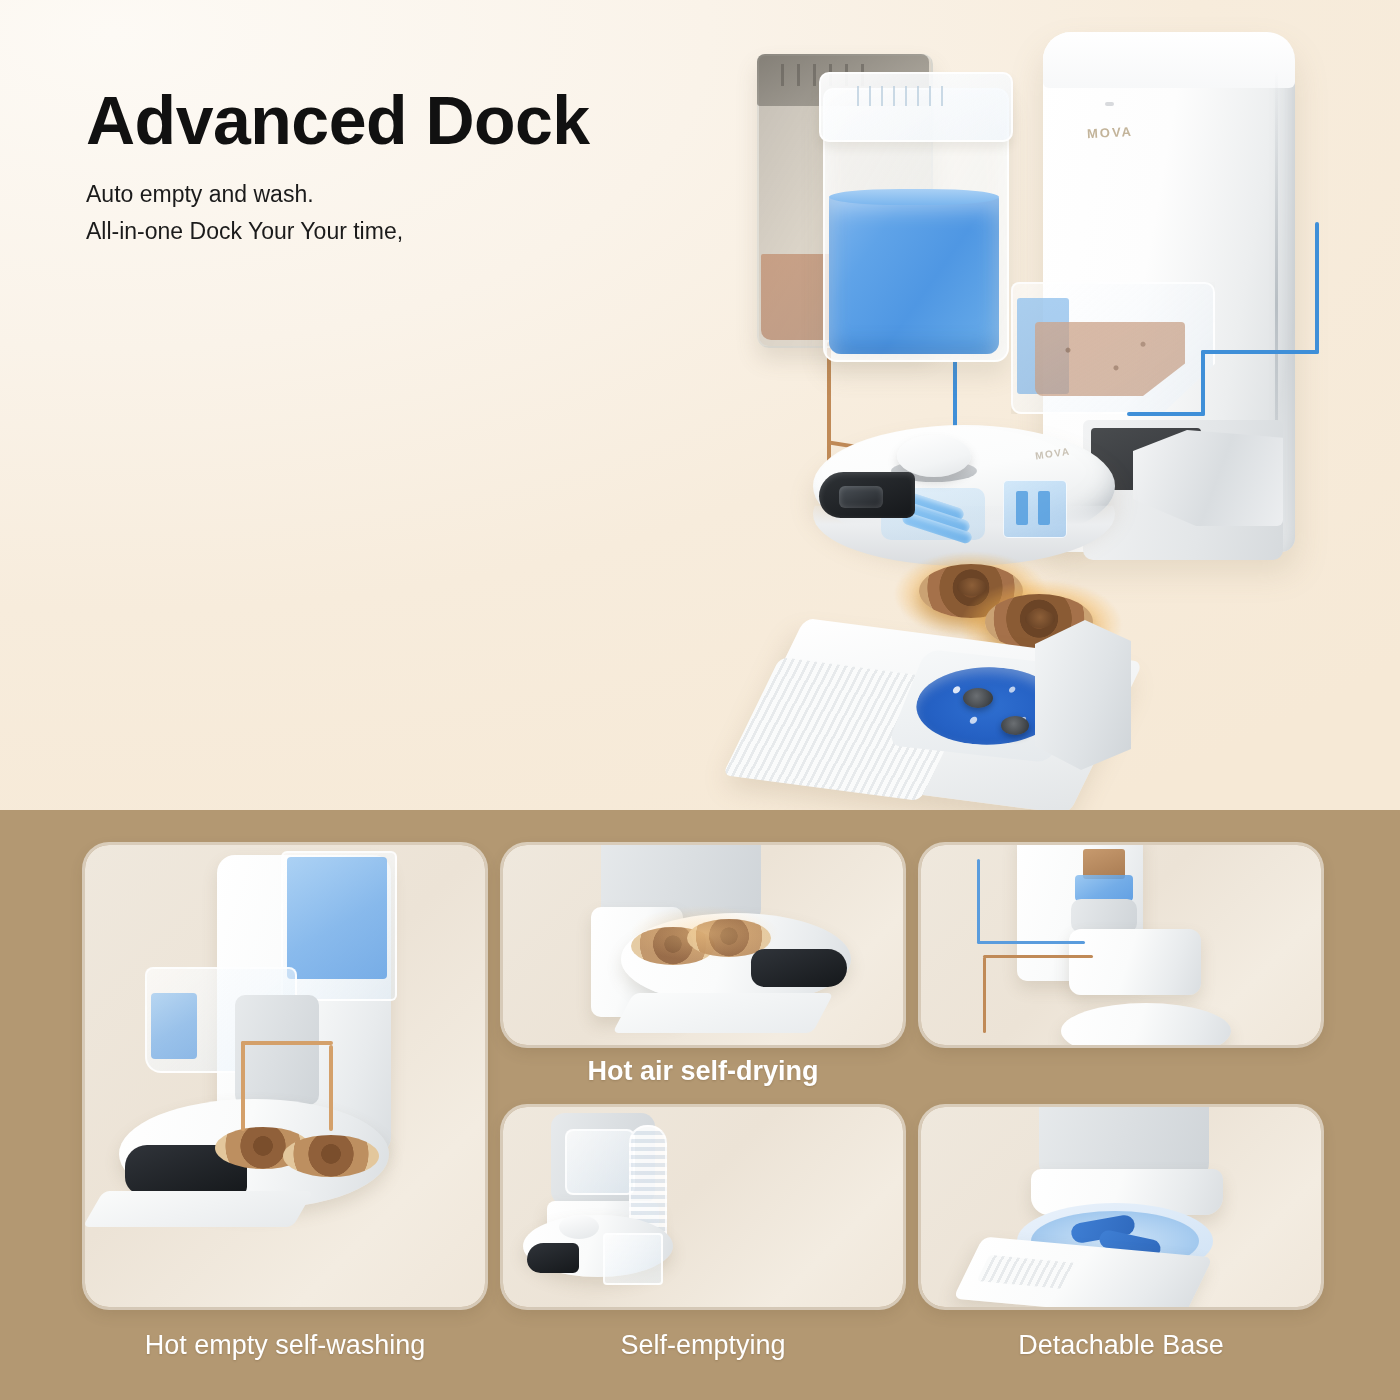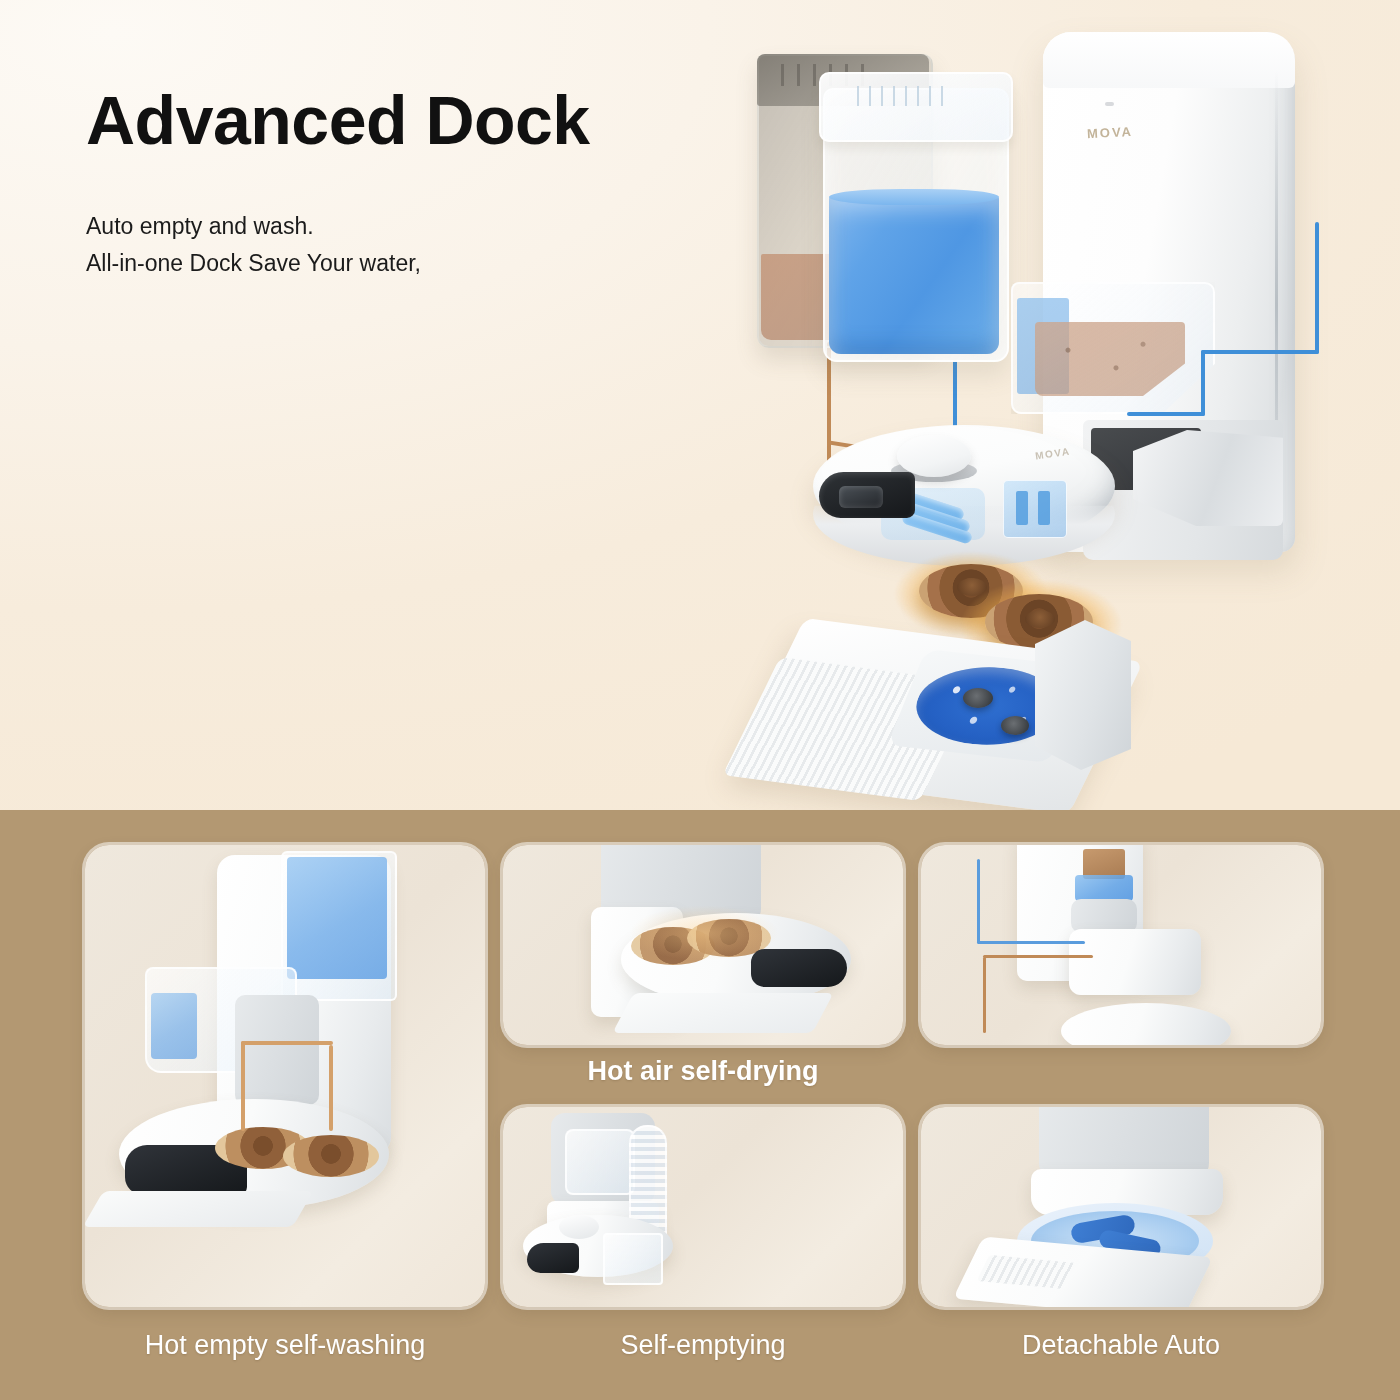"Advanced Dock" .hero-title { margin: 0 0 54px 0 -> 0 0 22px 0 }
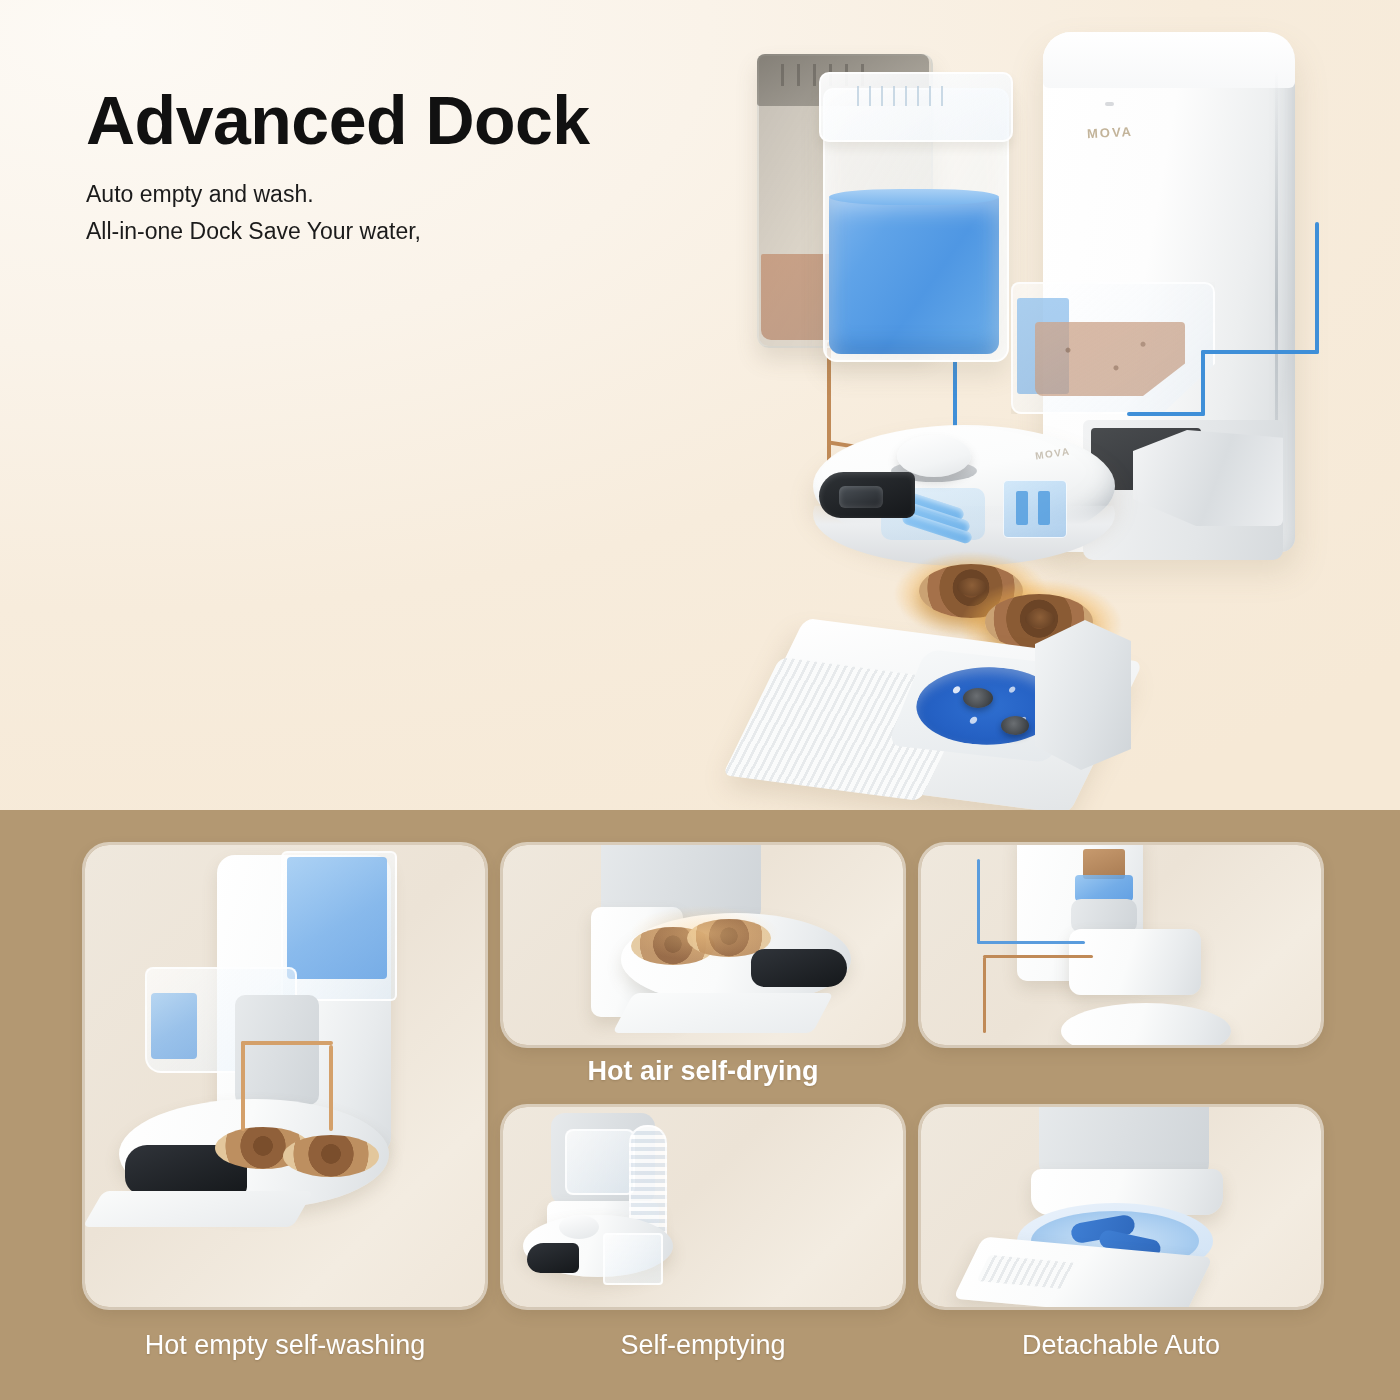"All-in-one Dock Save Your water," div { text: Save Your water -> Your Your time }
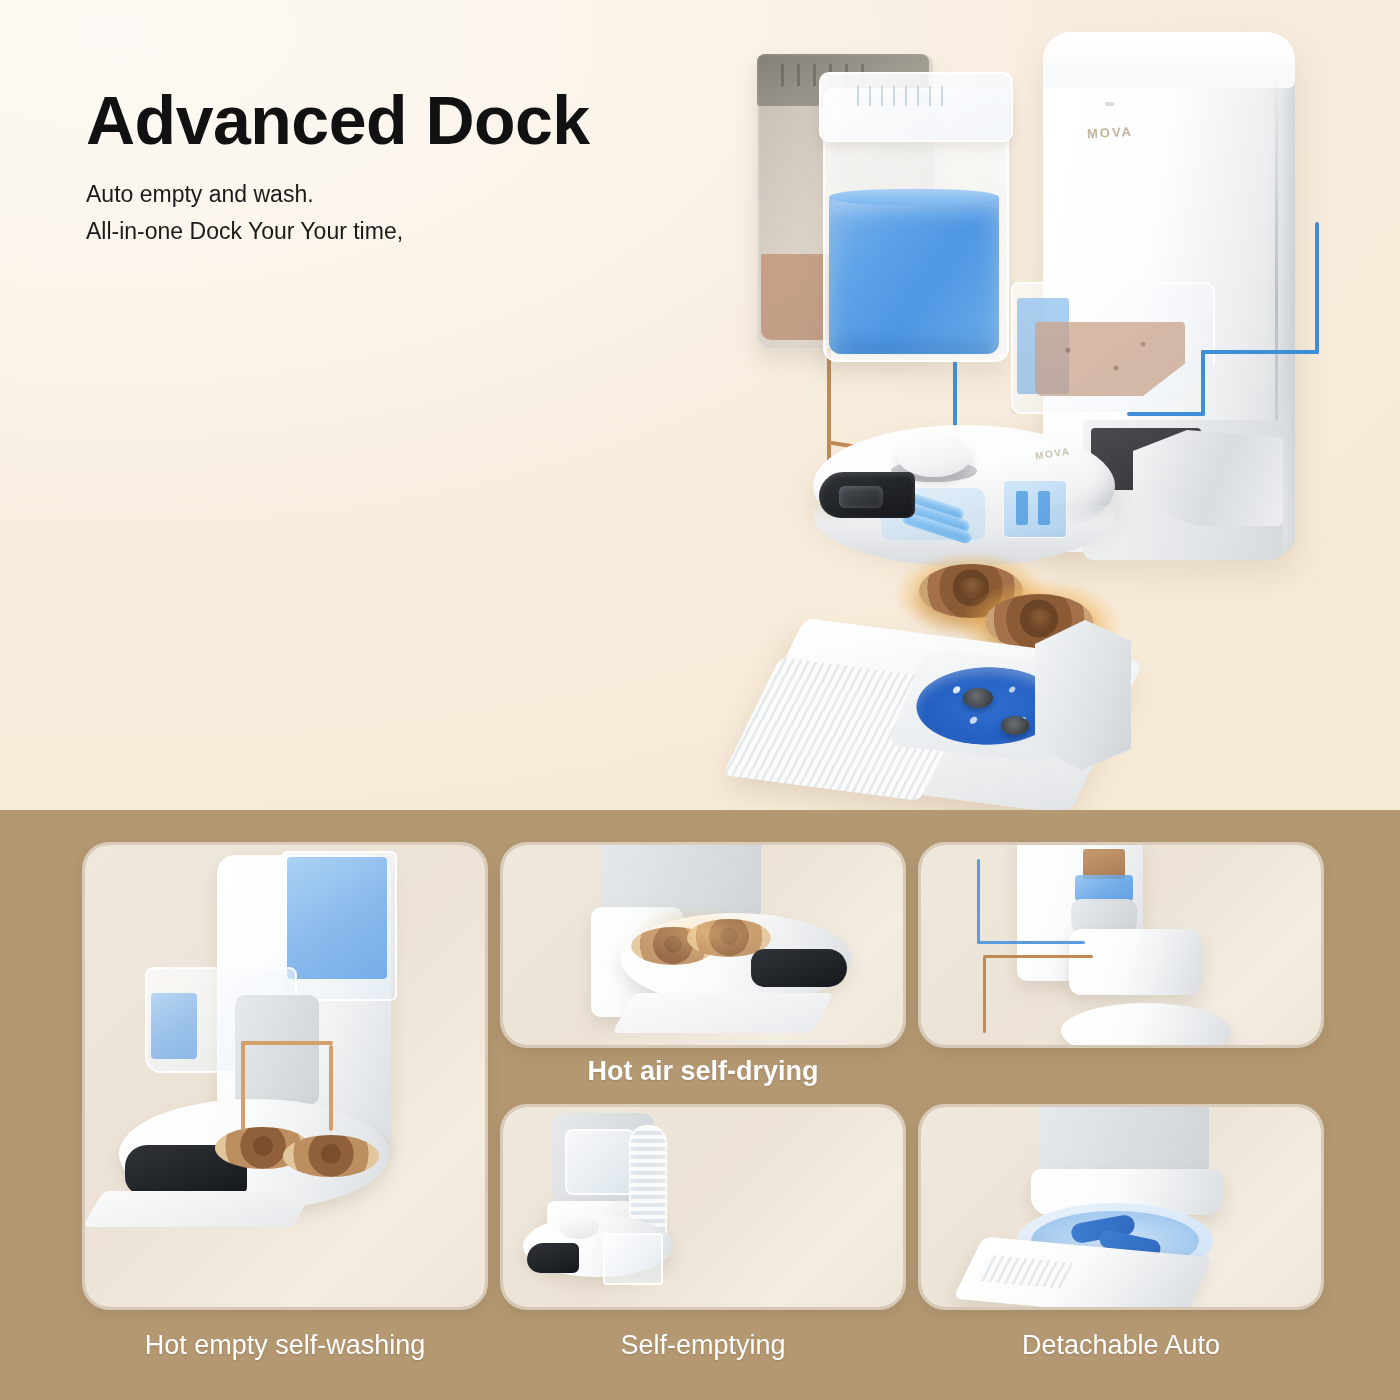"Detachable Auto" div.caption { text: Auto -> Base }
